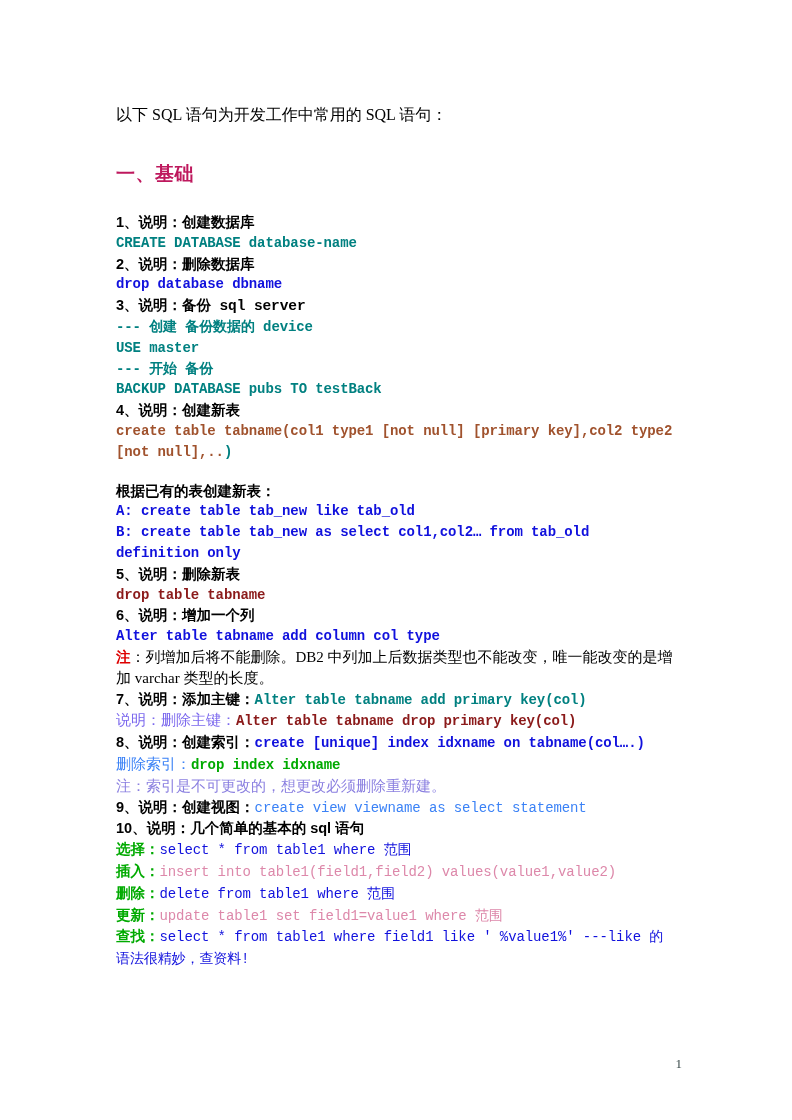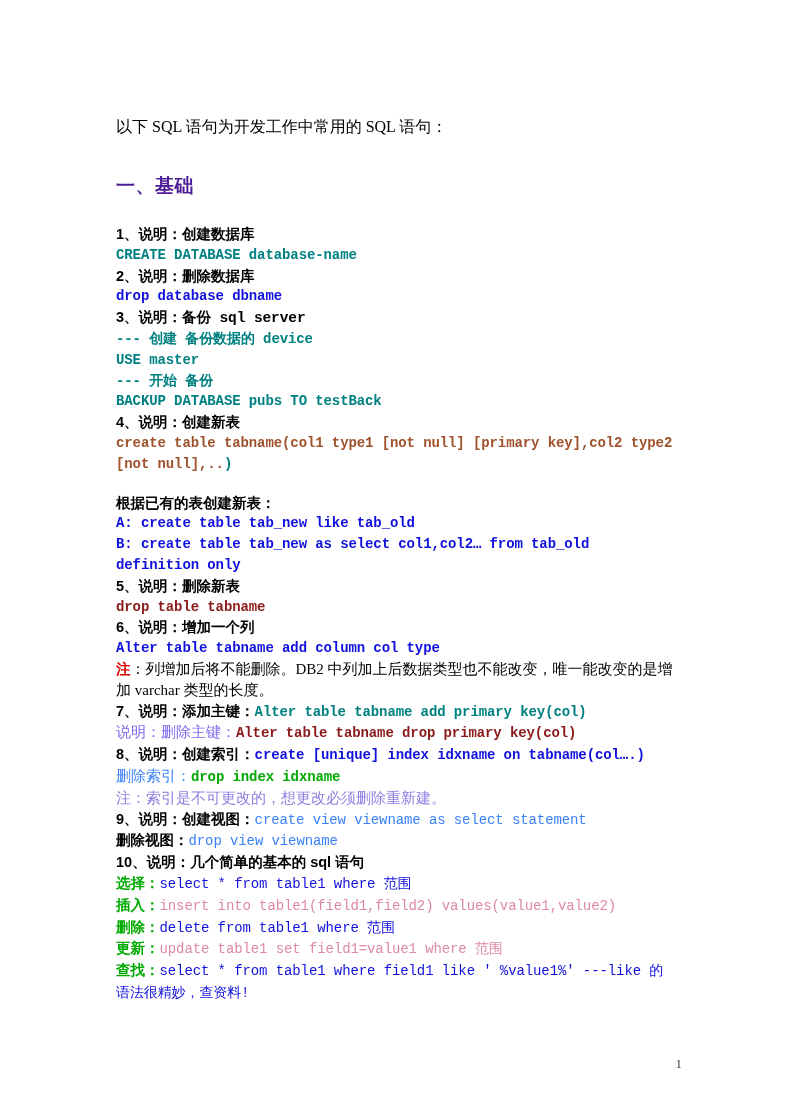"以下 SQL 语句为开发工作中常用的 SQL 语句：" .content { top: 116px -> 104px }
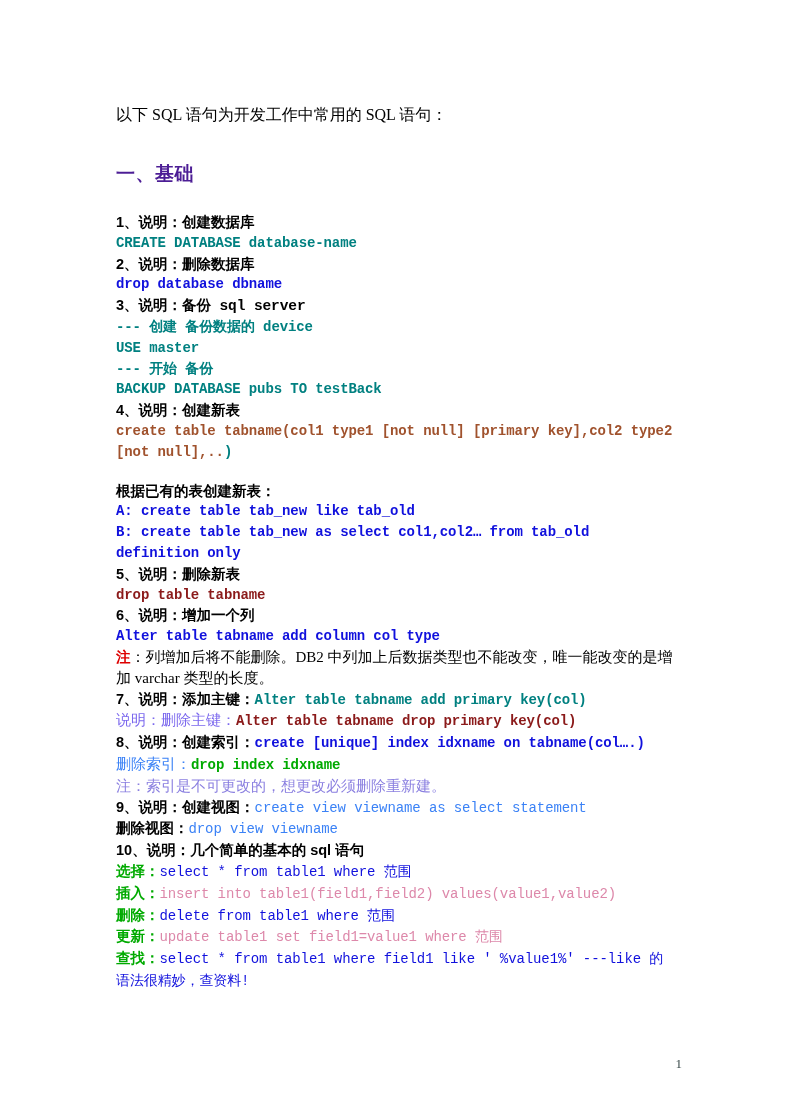"一、基础" .h1 { color: #4c1d95 -> #be185d }
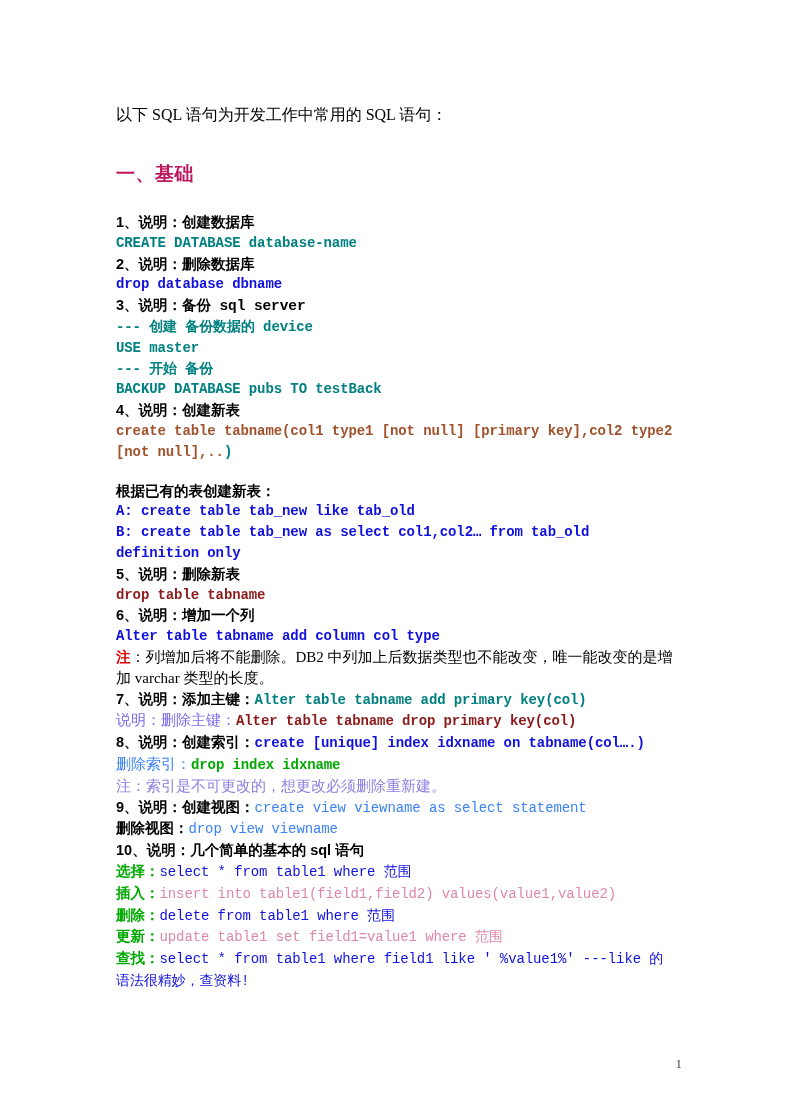"删除视图：drop view viewname" div.line { html: <div><span>删除视图：</span><span>drop view viewname</span></div> -> none }
